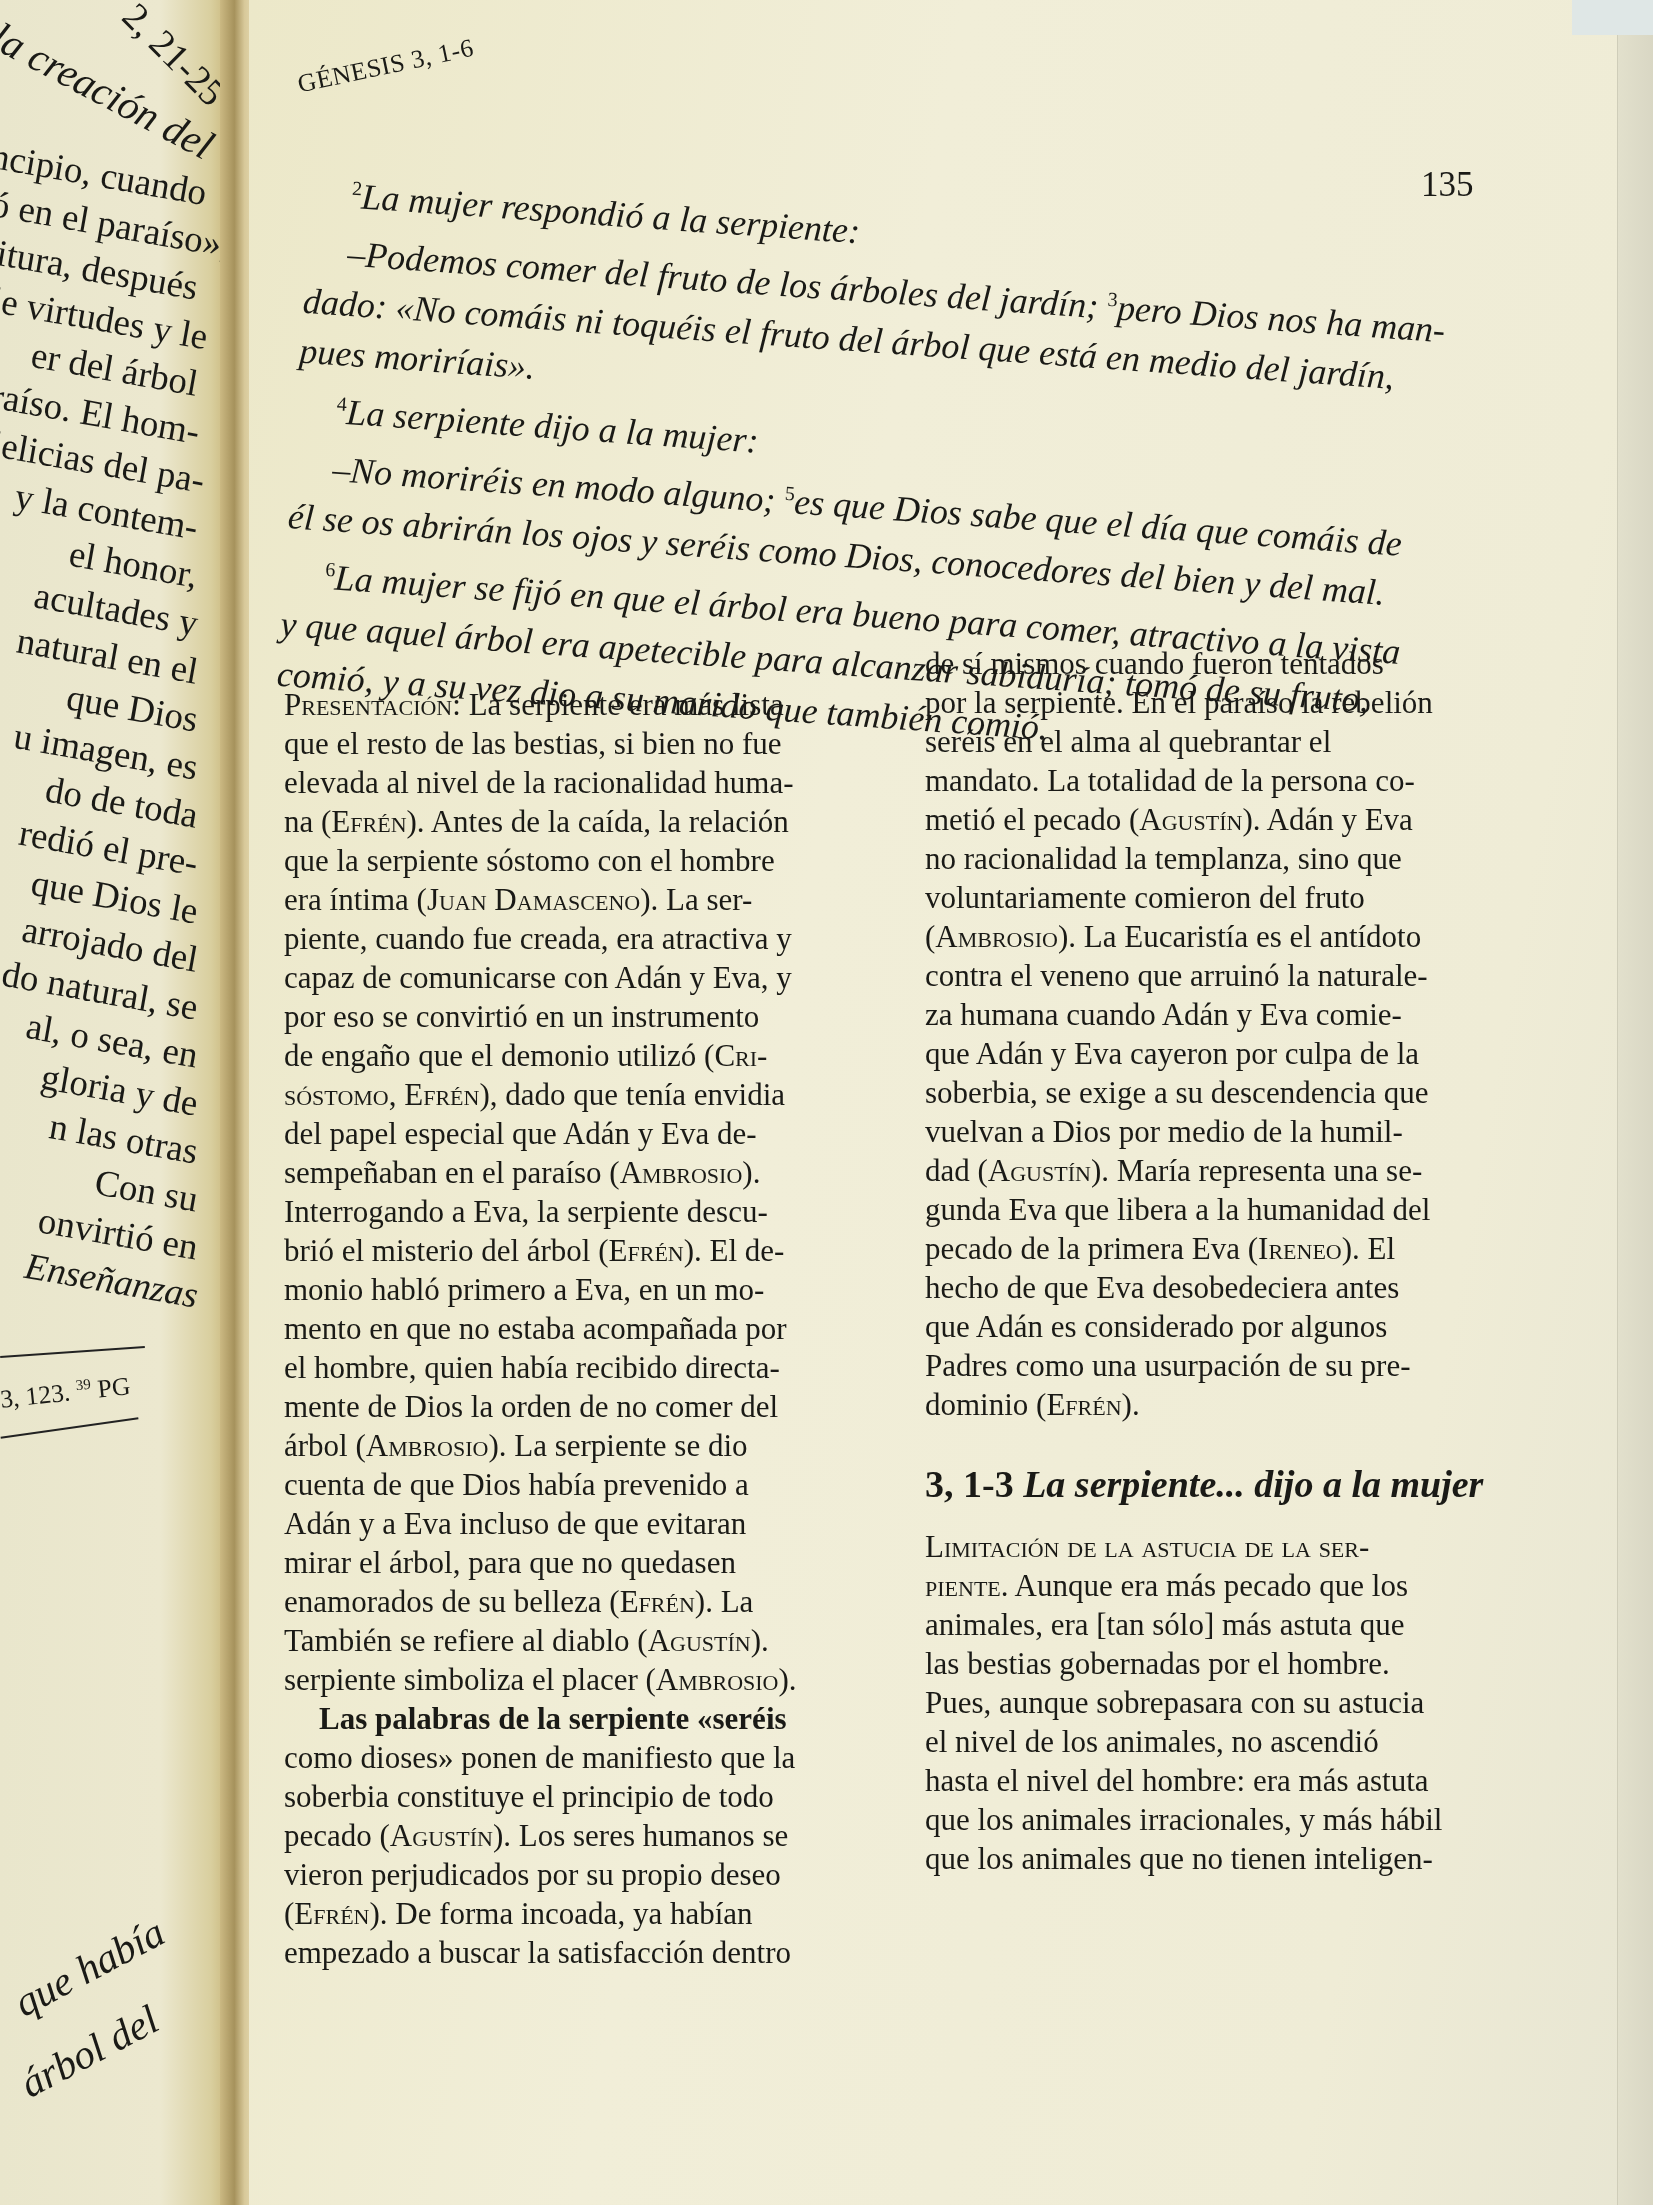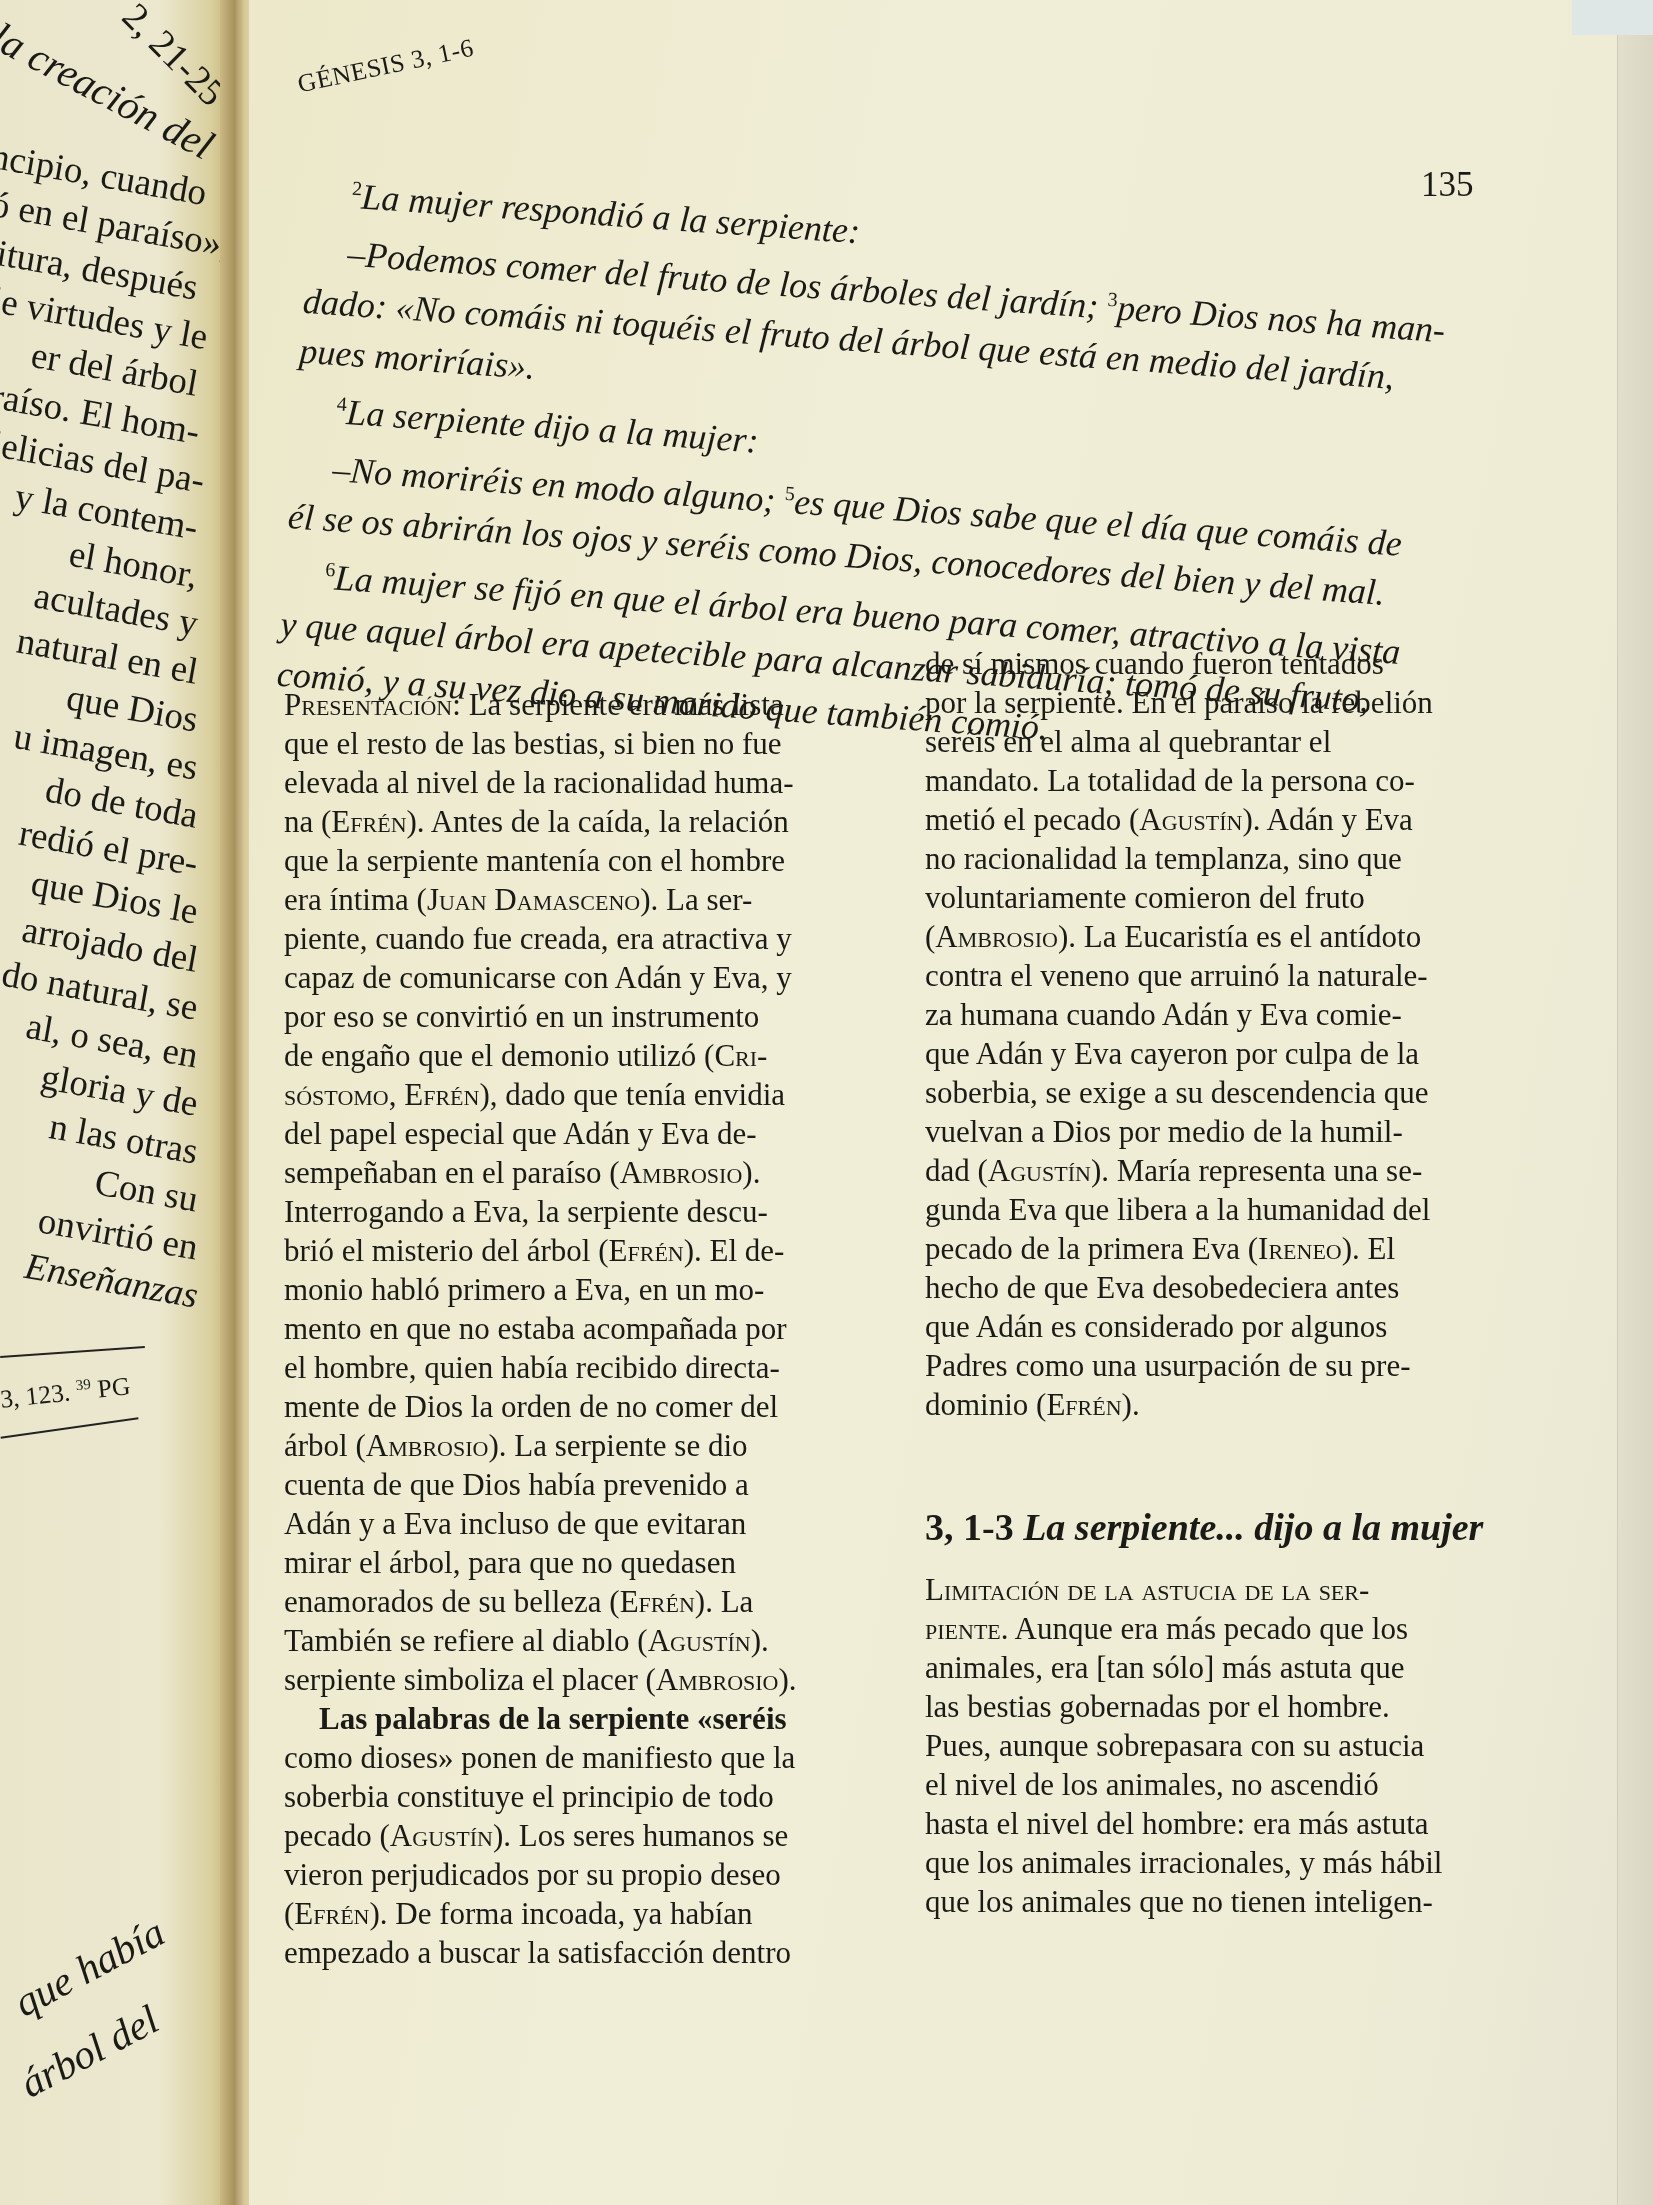"que la serpiente mantenía con" span { text: mantenía -> sóstomo }
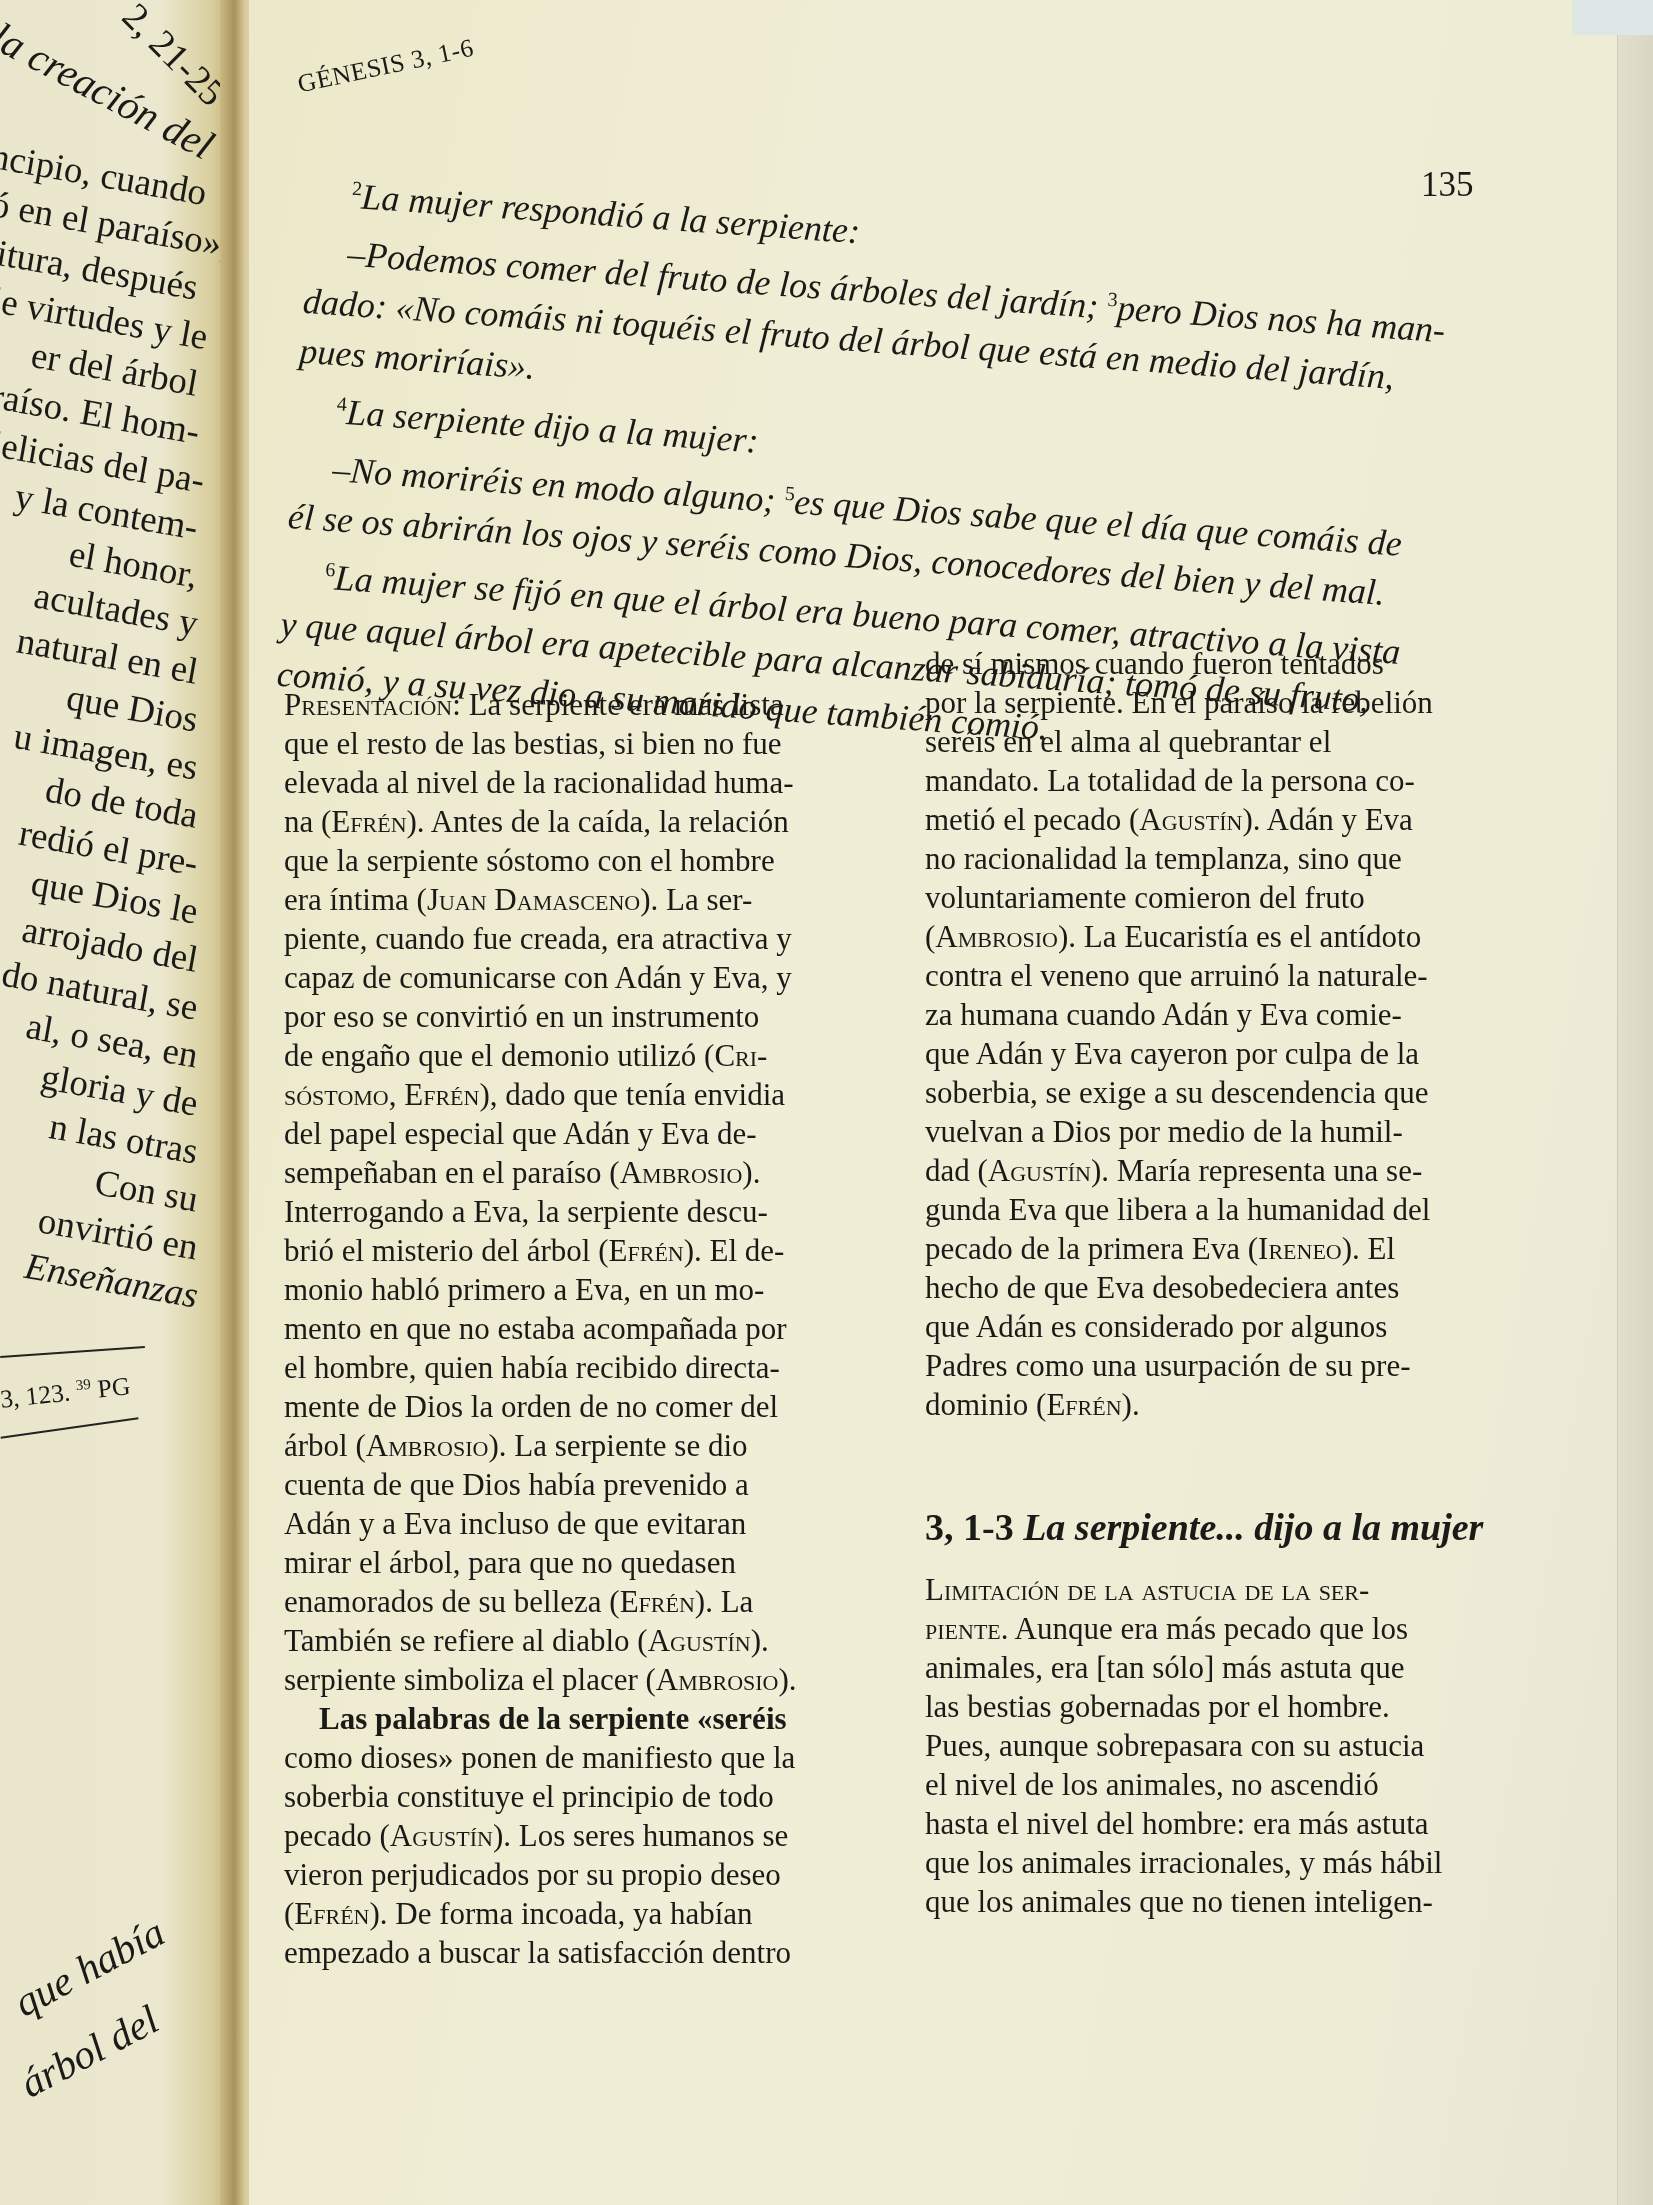"3, 1-3 La serpiente... dijo" .section-heading { margin-top: 84px -> 41px }
